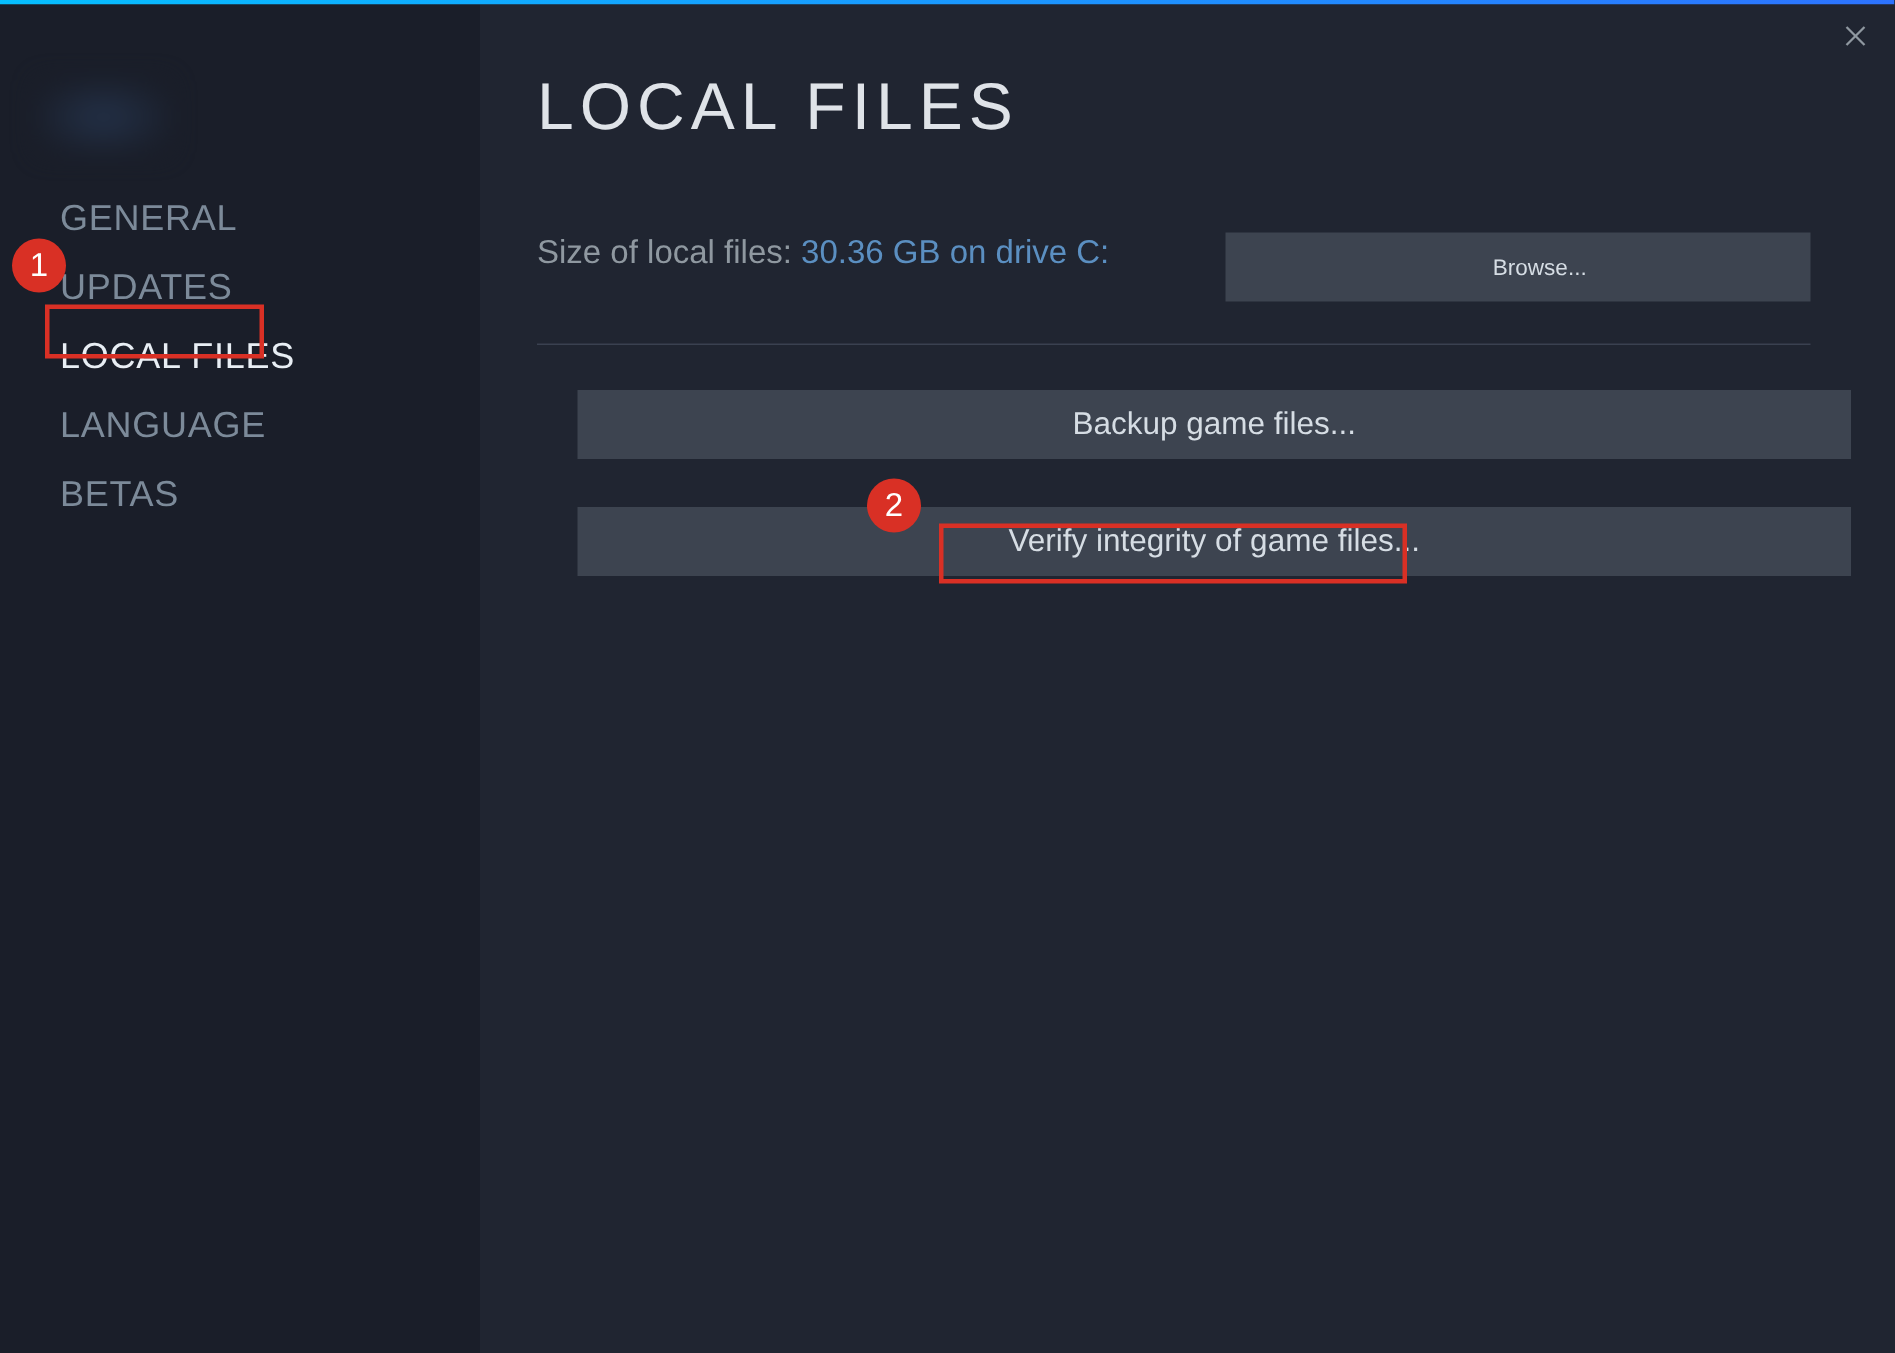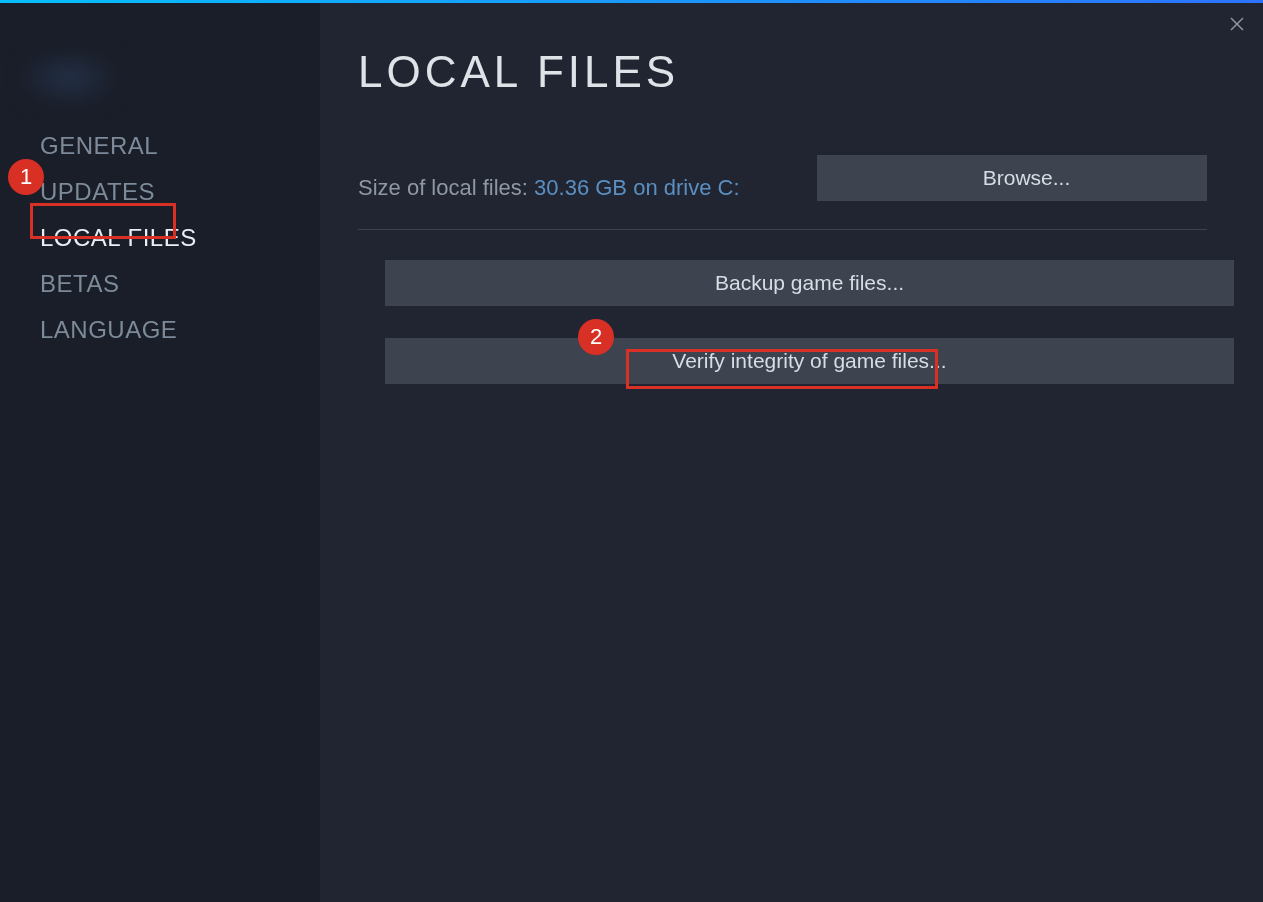"Size of local files: 30.36" .row { align-items: flex-end -> flex-start }
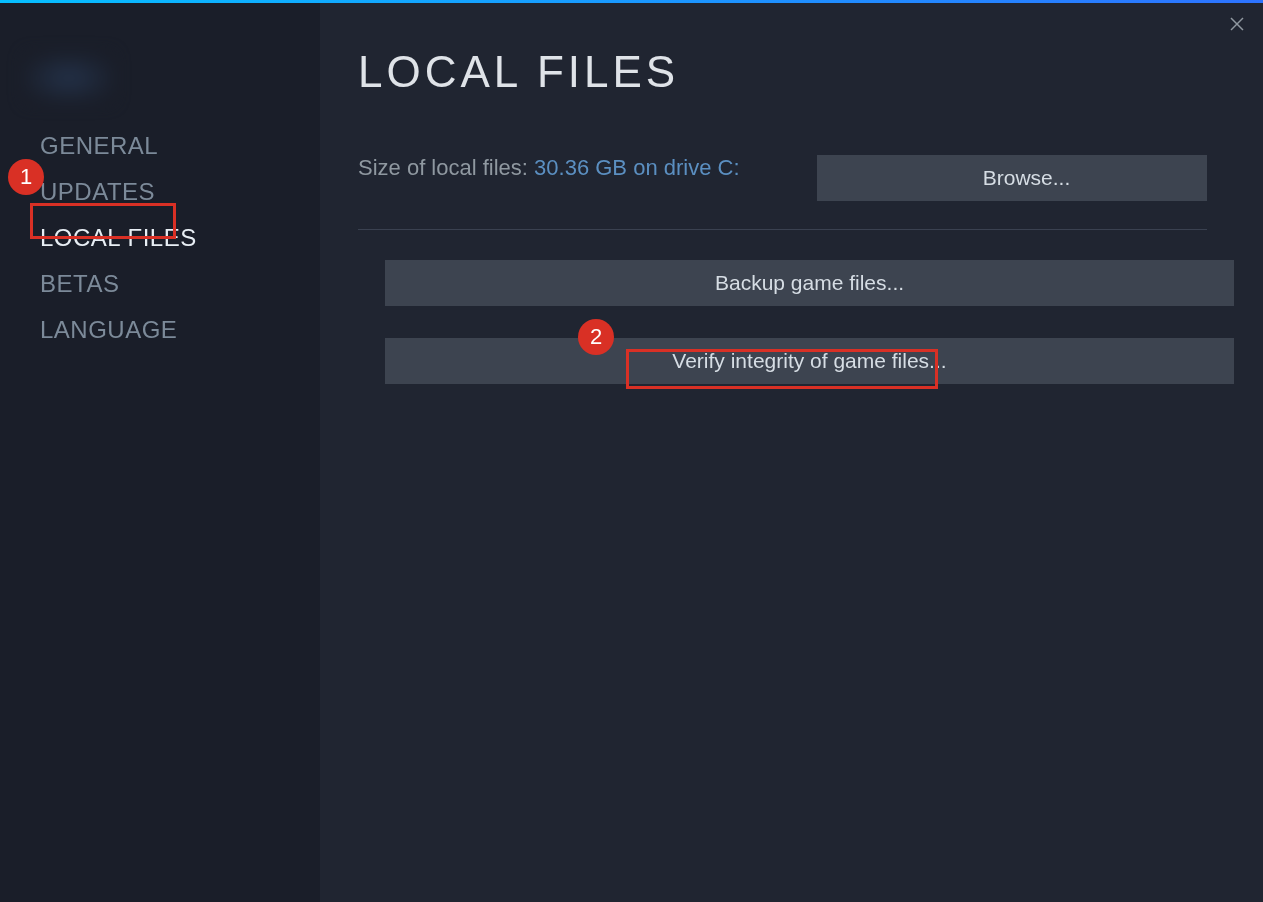"Browse..." .browse-btn { font-size: 21px -> 15px }
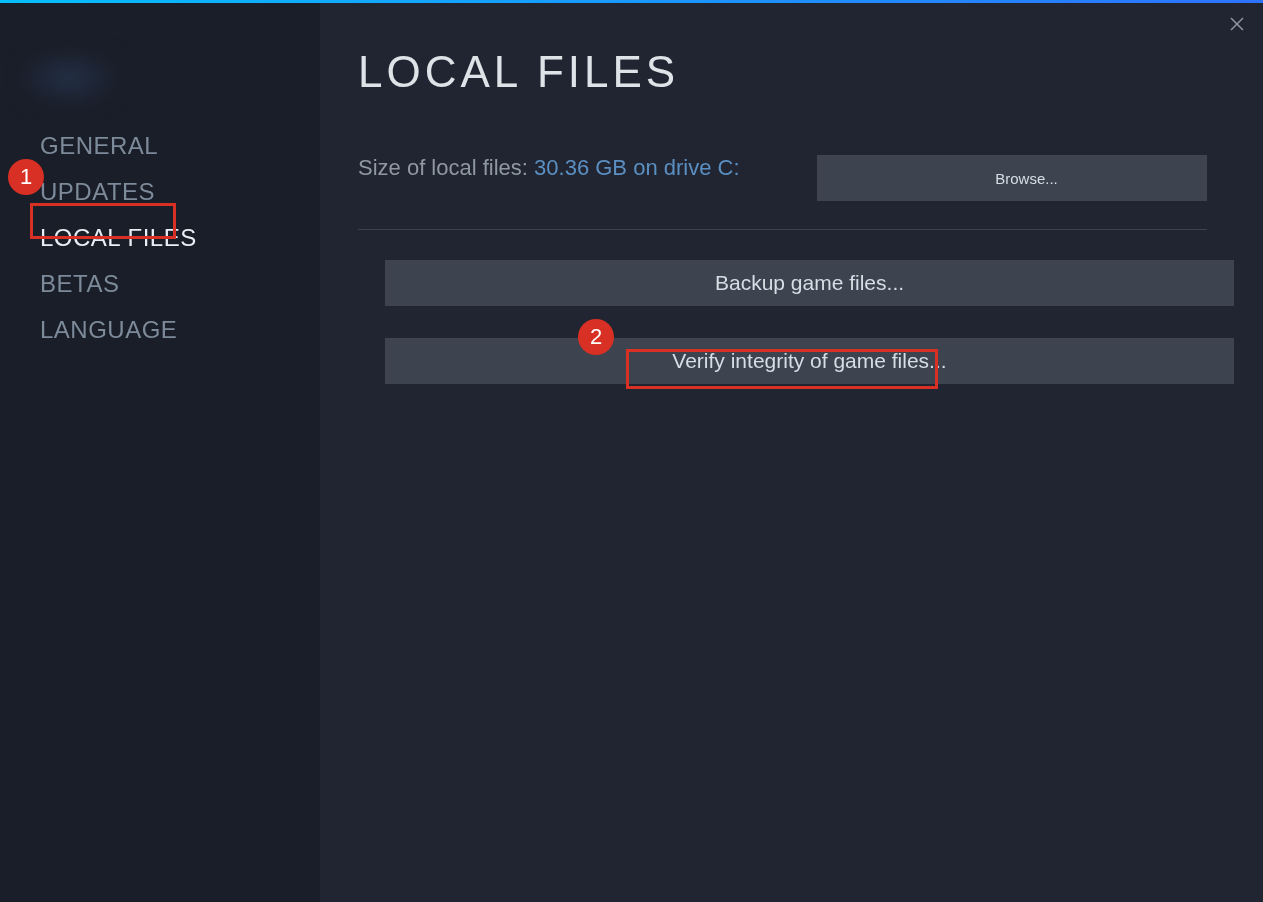"BETAS" div.sidebar-item { order: before "LANGUAGE" -> after "LANGUAGE" }
